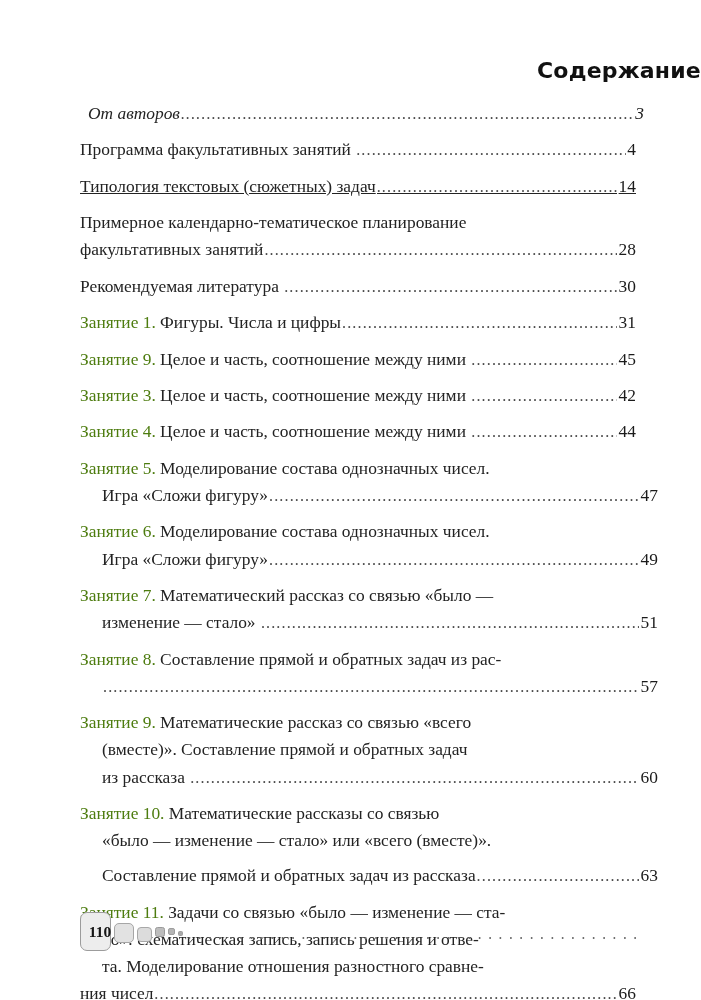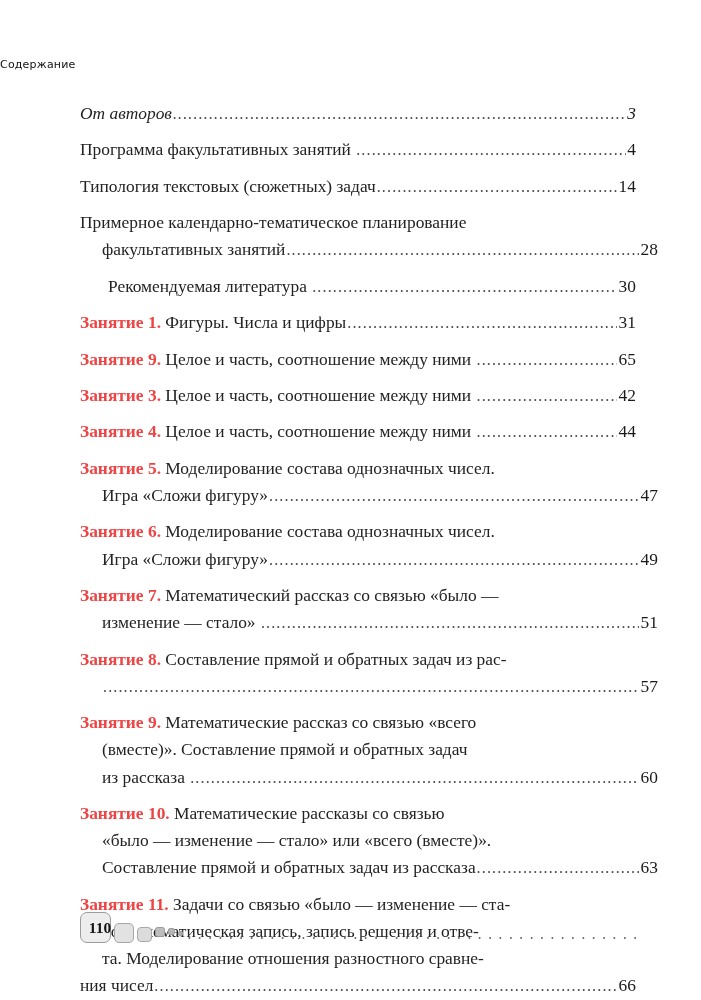"Содержание" .toc-title { font-size: 11px -> 22px; font-weight: normal -> bold; text-align: left -> right }
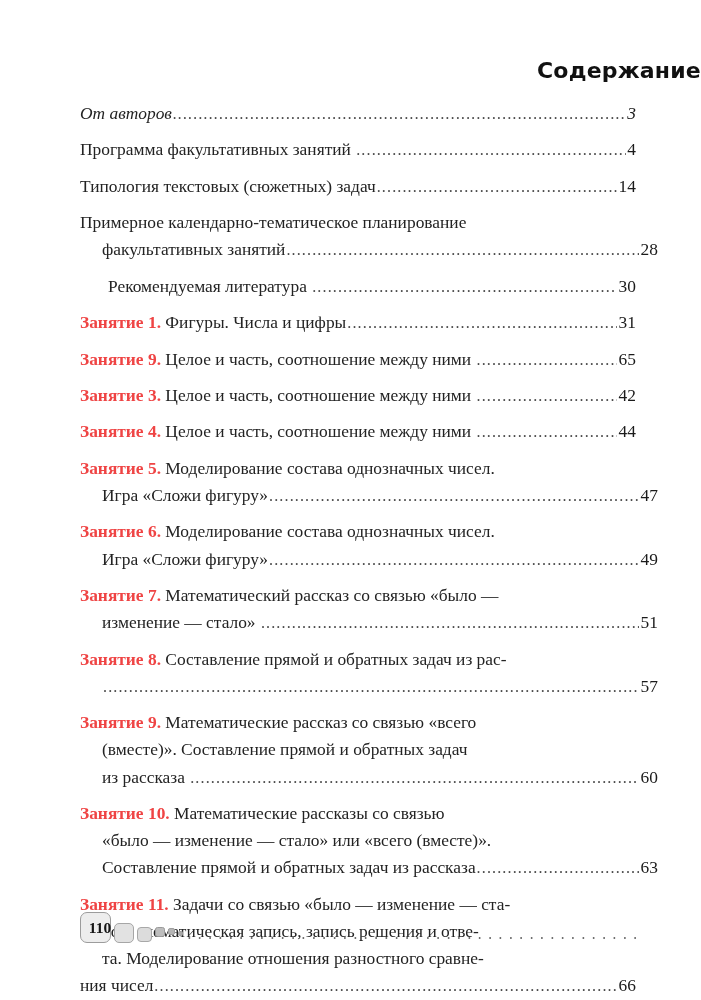"От авторов" div.row { margin-left: 0px -> 8px }
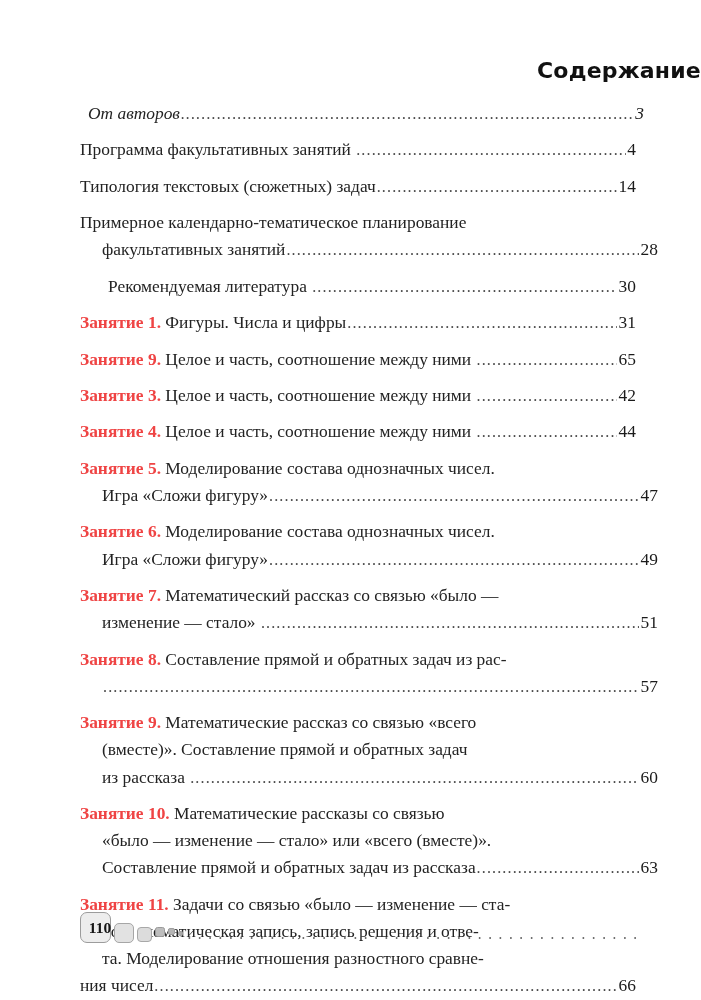"Типология текстовых (сюжетных) задач" div.toc-entry { text-decoration: none -> underline }
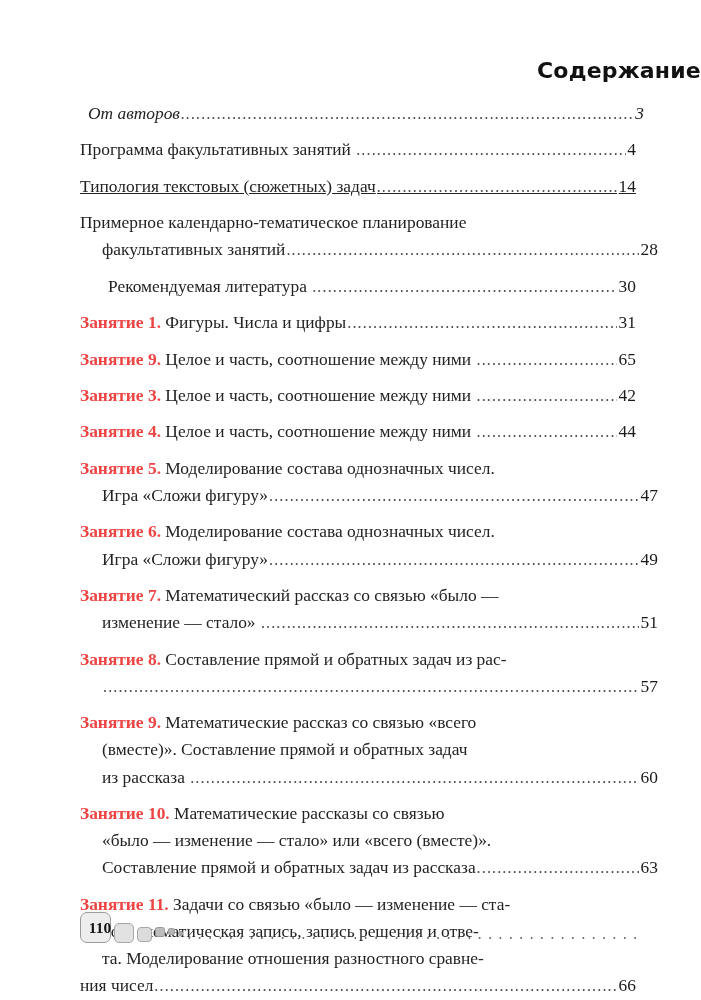"факультативных занятий" div.row { margin-left: 22px -> none }
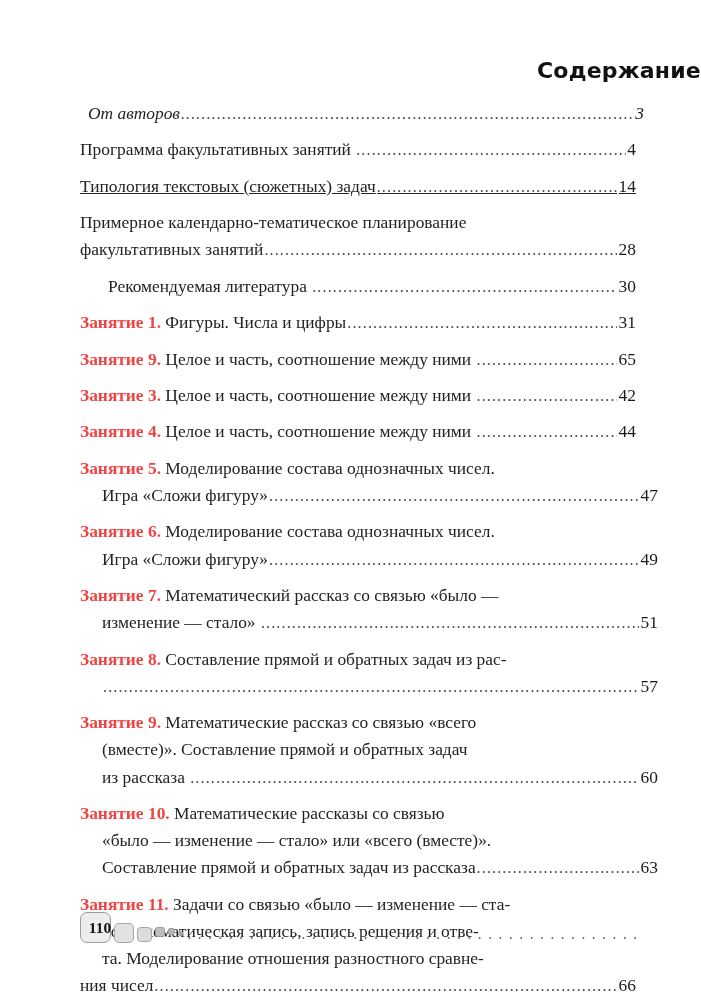"Рекомендуемая литература" div.toc-entry { margin-left: 28px -> none }
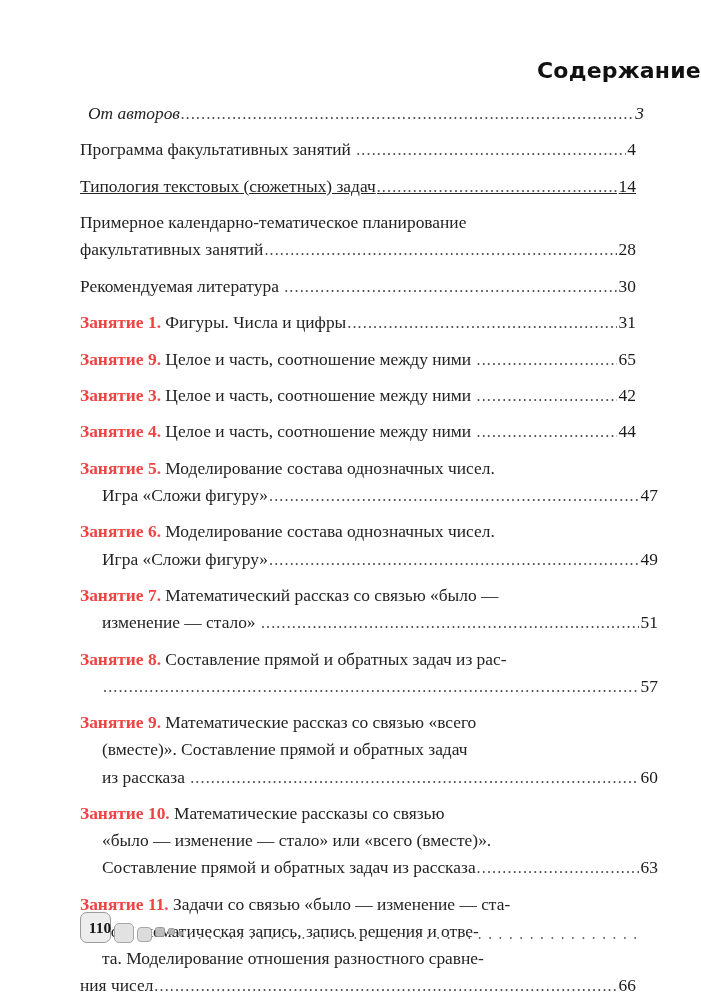"Занятие 1." .lead-label { color: #ef4444 -> #4d7c0f; font-weight: bold -> normal }
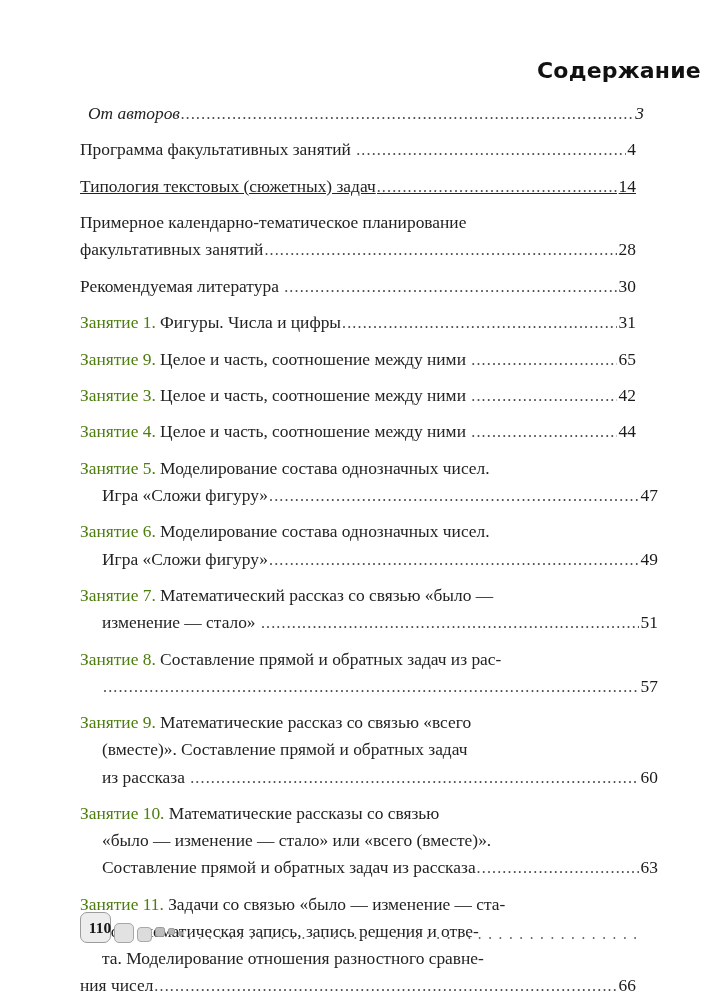"65" span.pg { text: 65 -> 45 }
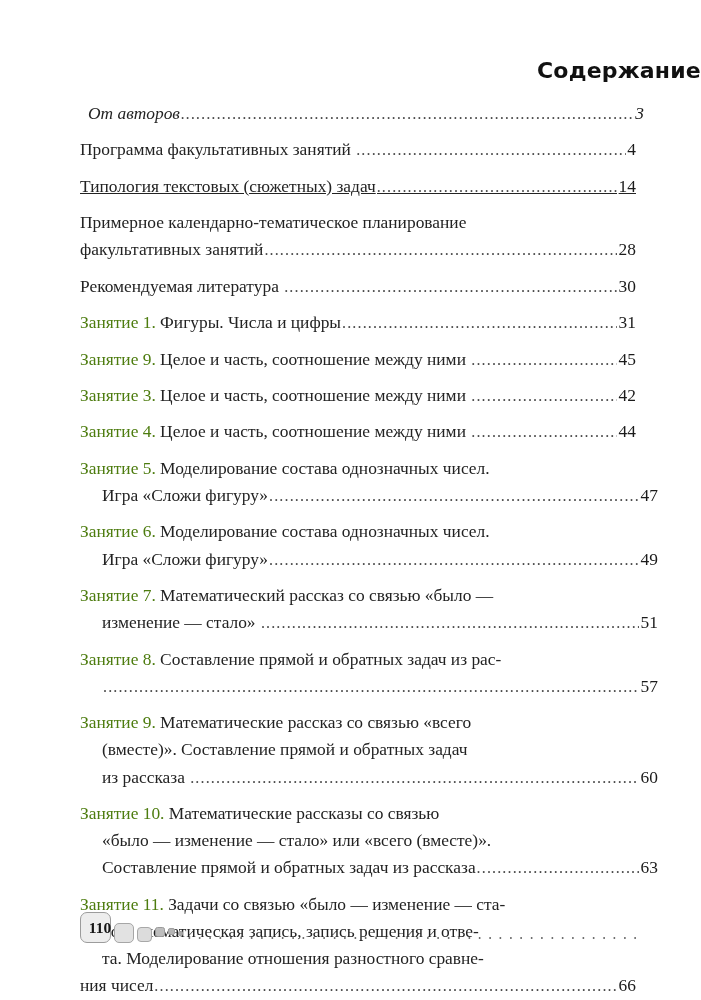"Составление прямой и обратных задач из рассказа" div.row { margin-top: none -> 8px }
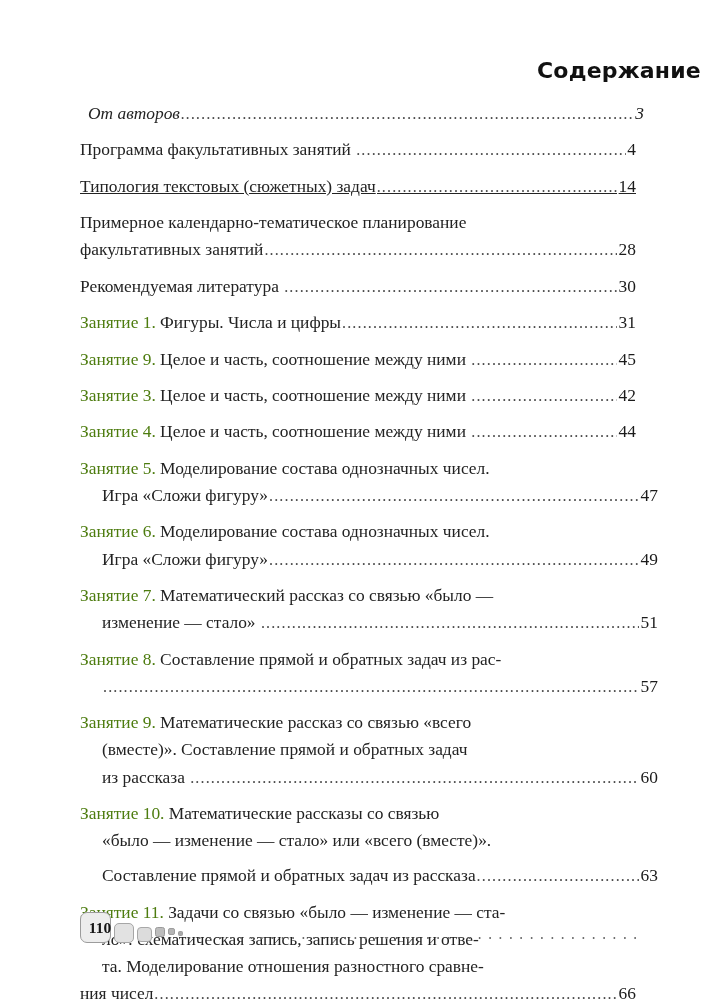"110" .page-num-box { height: 31px -> 39px }
